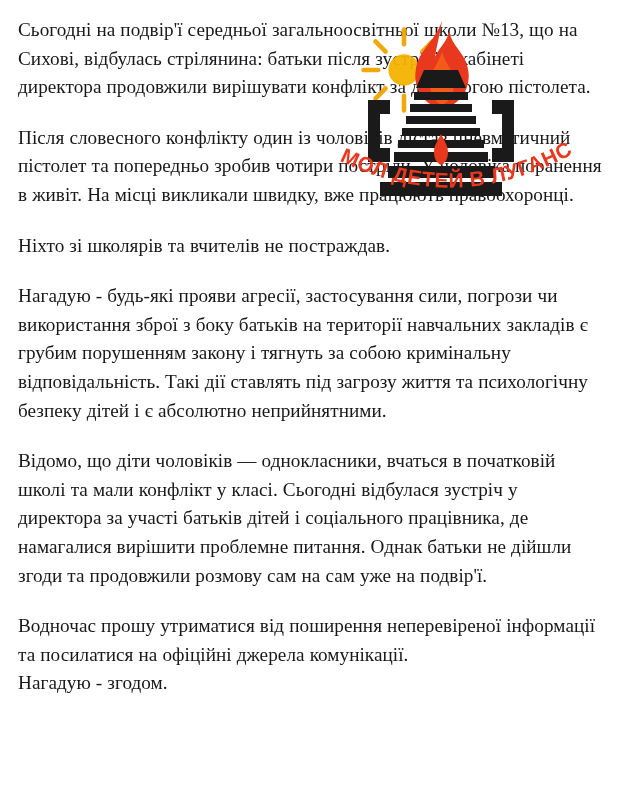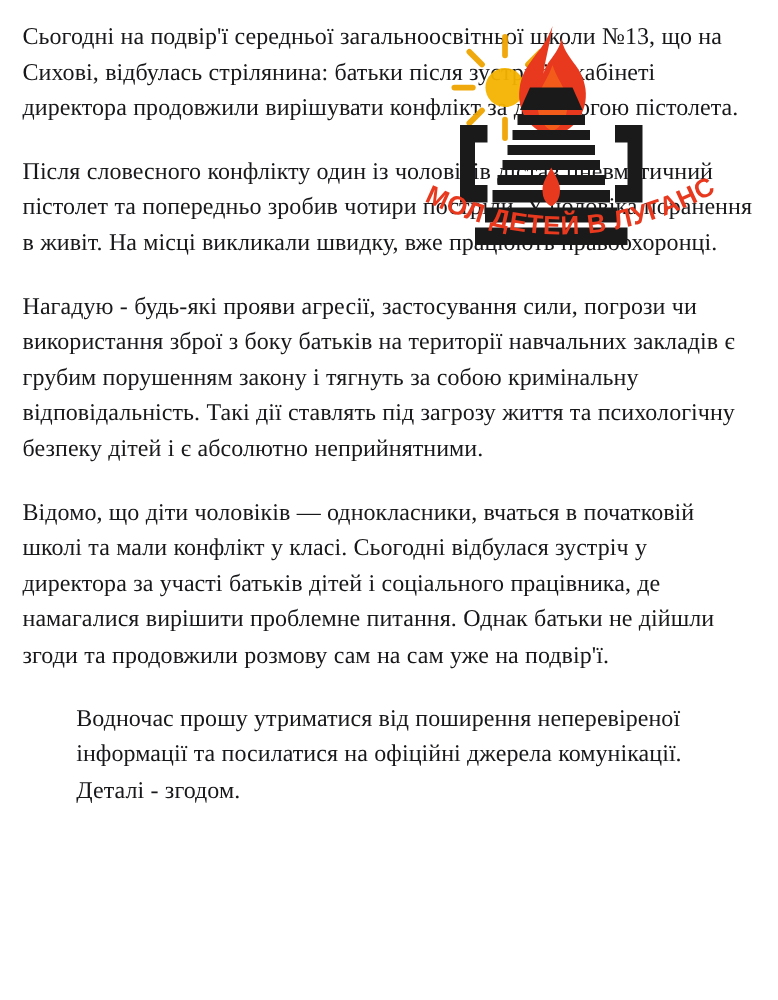"Ніхто зі школярів та вчителів" p.para { html: none -> <p>Ніхто зі школярів та вчителів не постраждав.</p> }
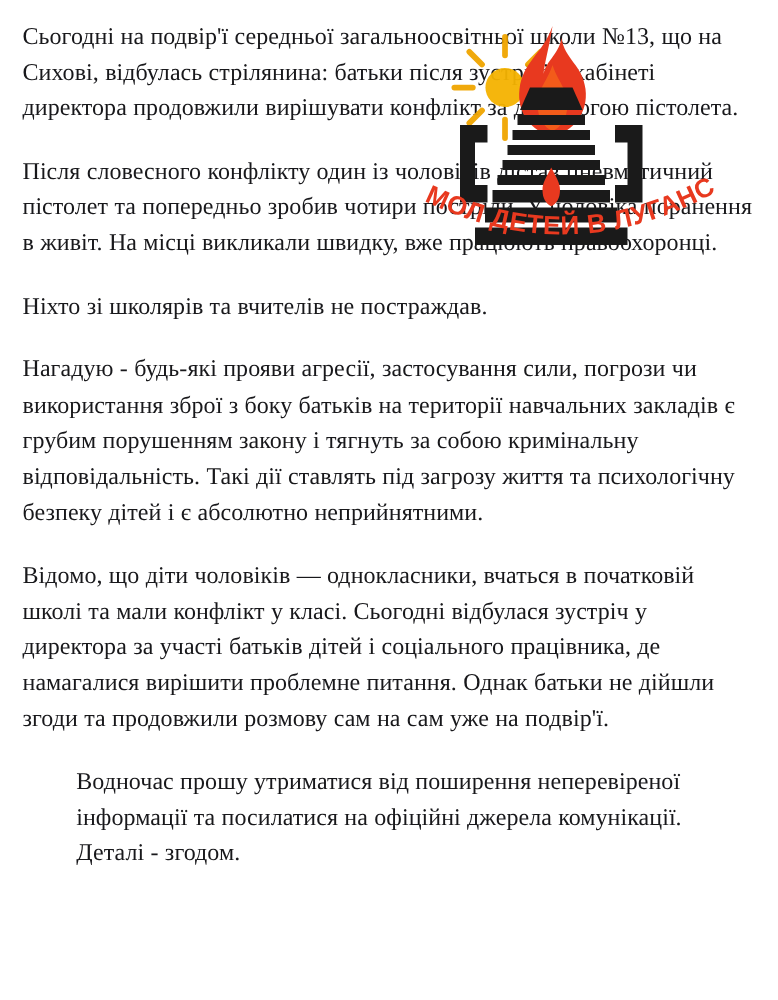"Водночас прошу утриматися від поширення" .para.tight { margin-left: 43px -> none }
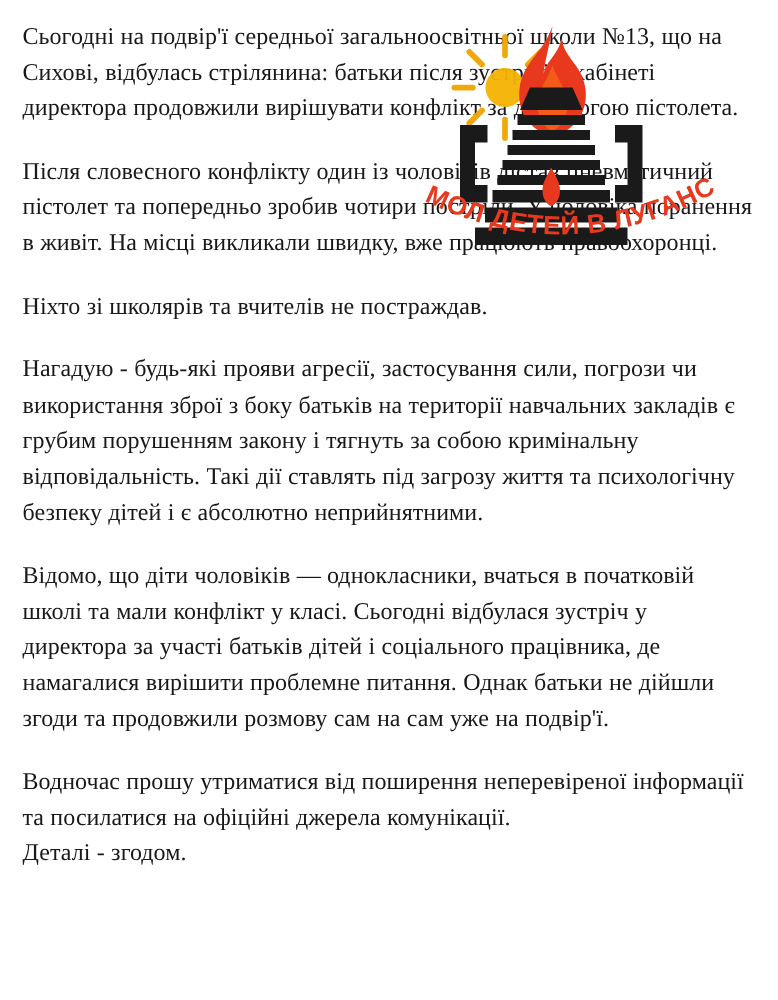"Деталі - згодом." p.para { text: Деталі -> Нагадую }
